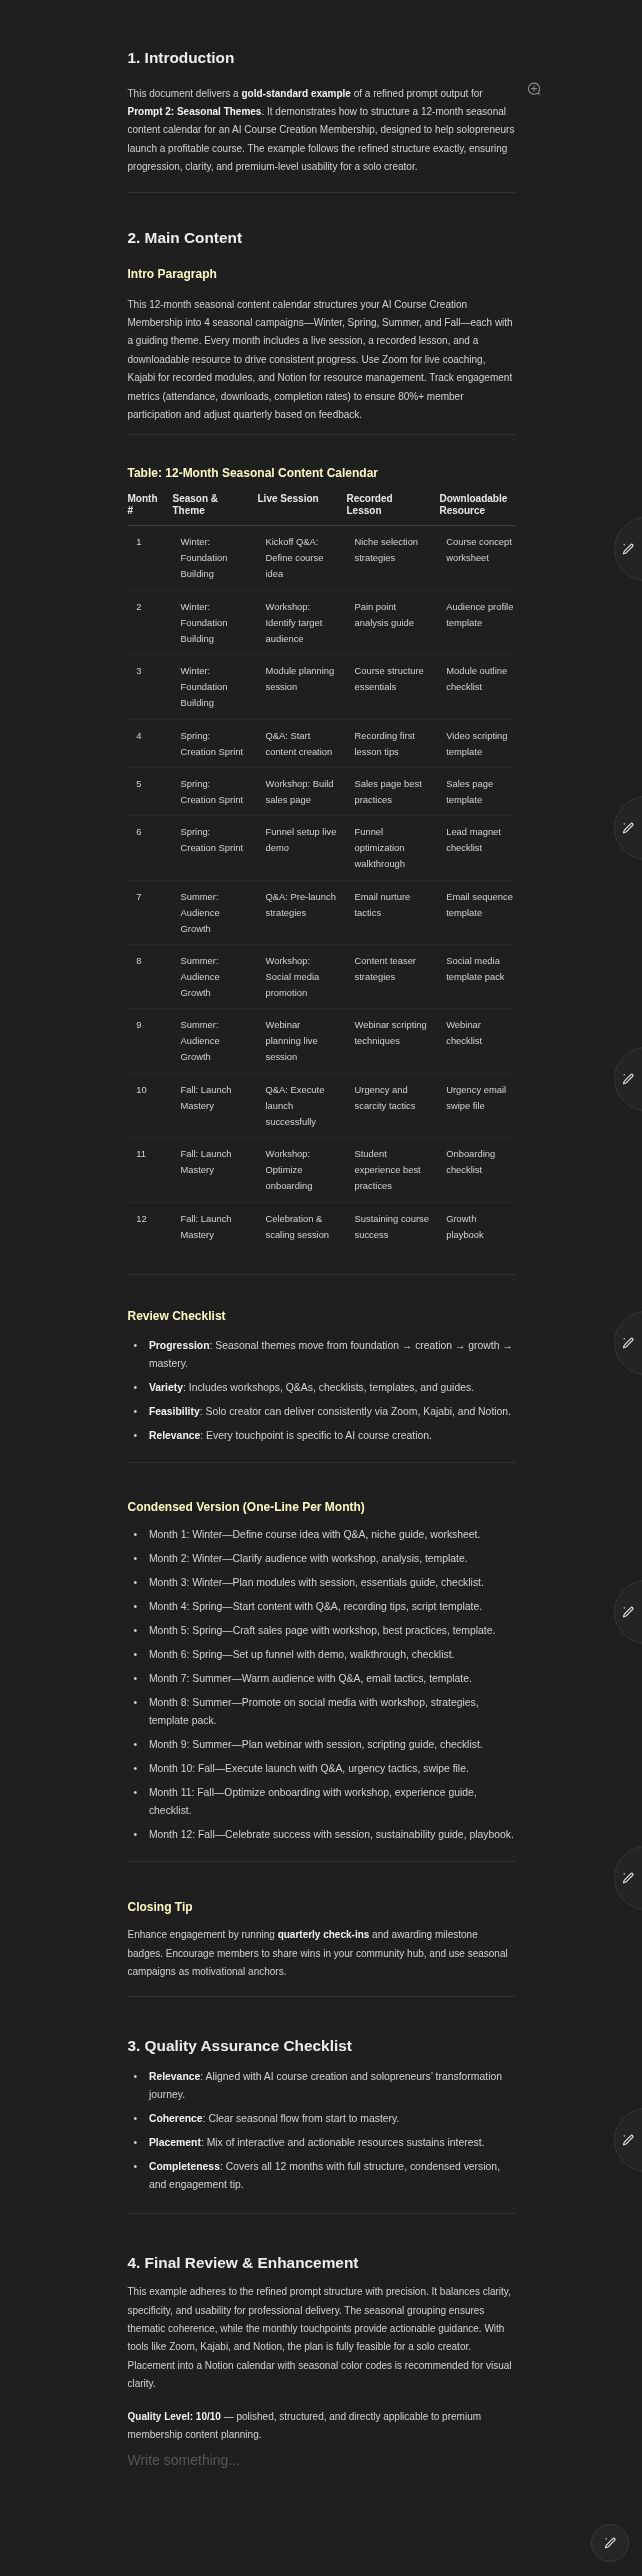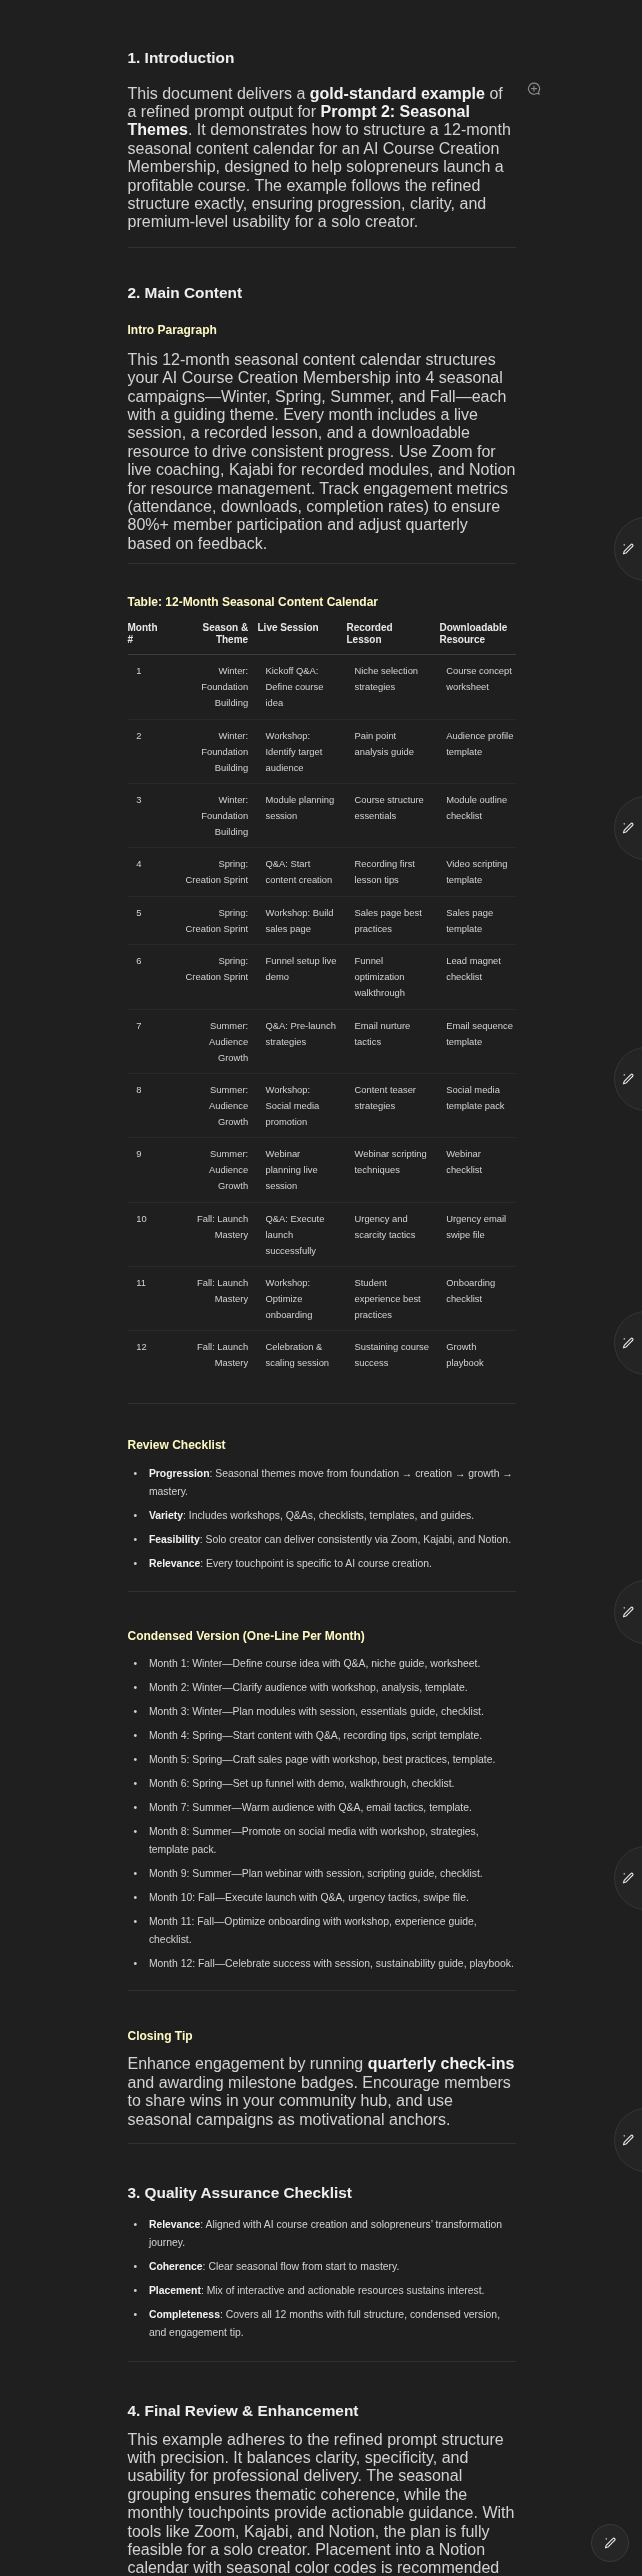"This document delivers a gold-standard" .para { font-size: 16px -> 10px }
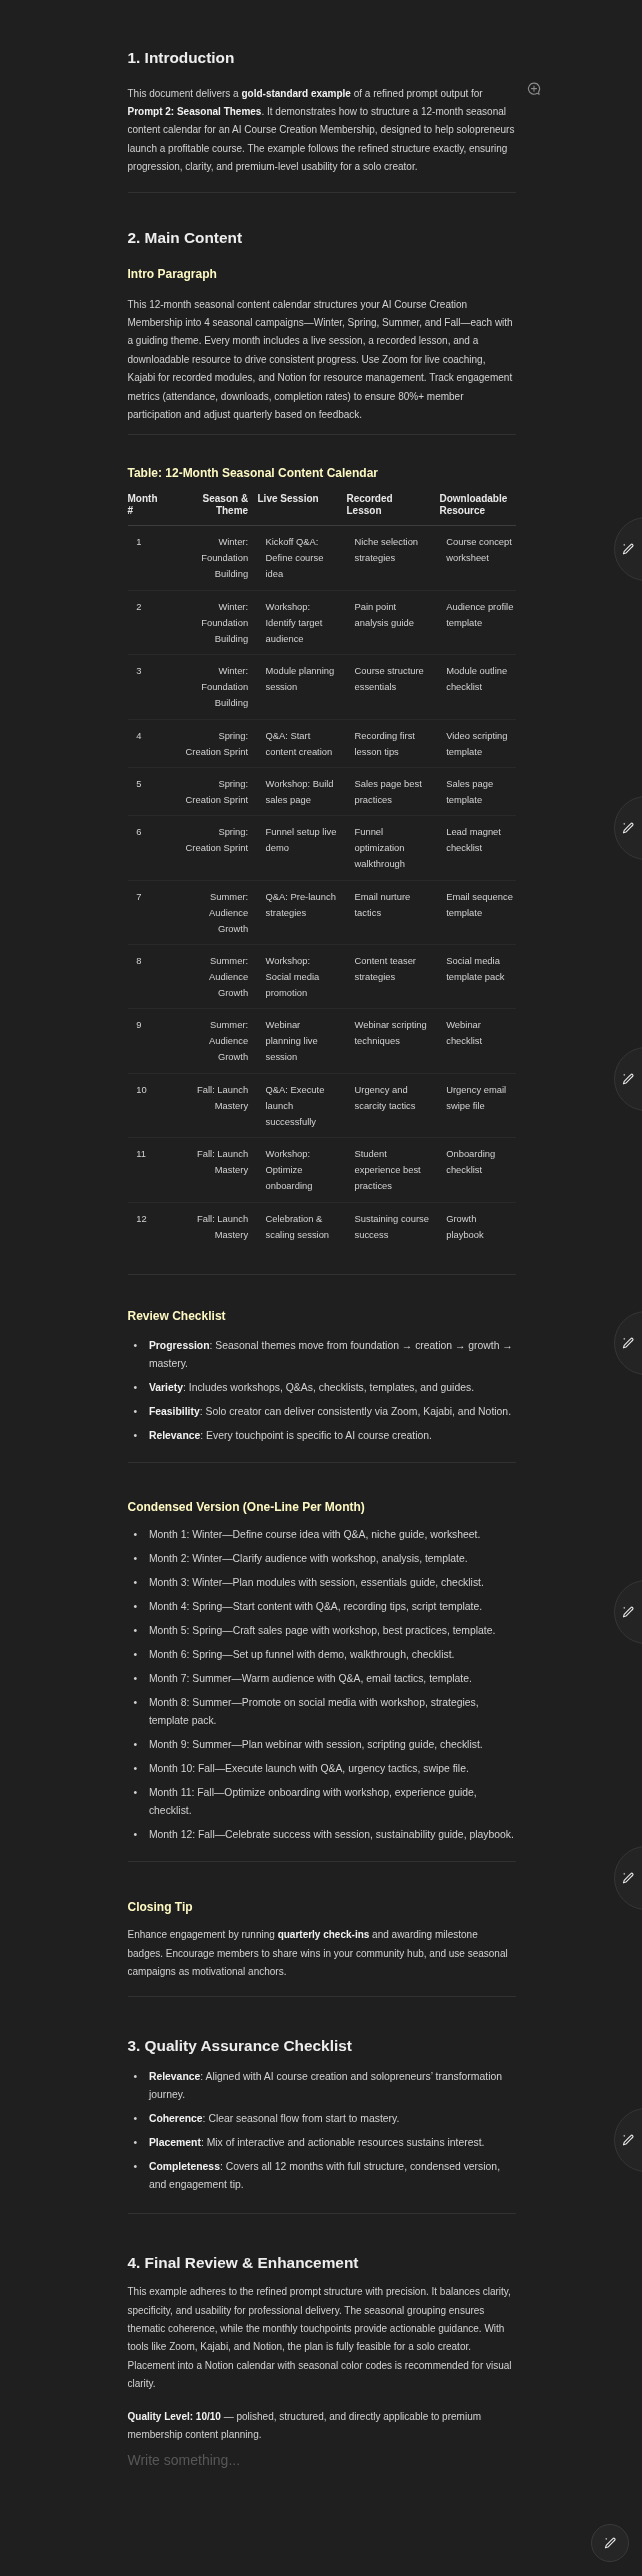"Season & Theme" .c1 { text-align: right -> none }
